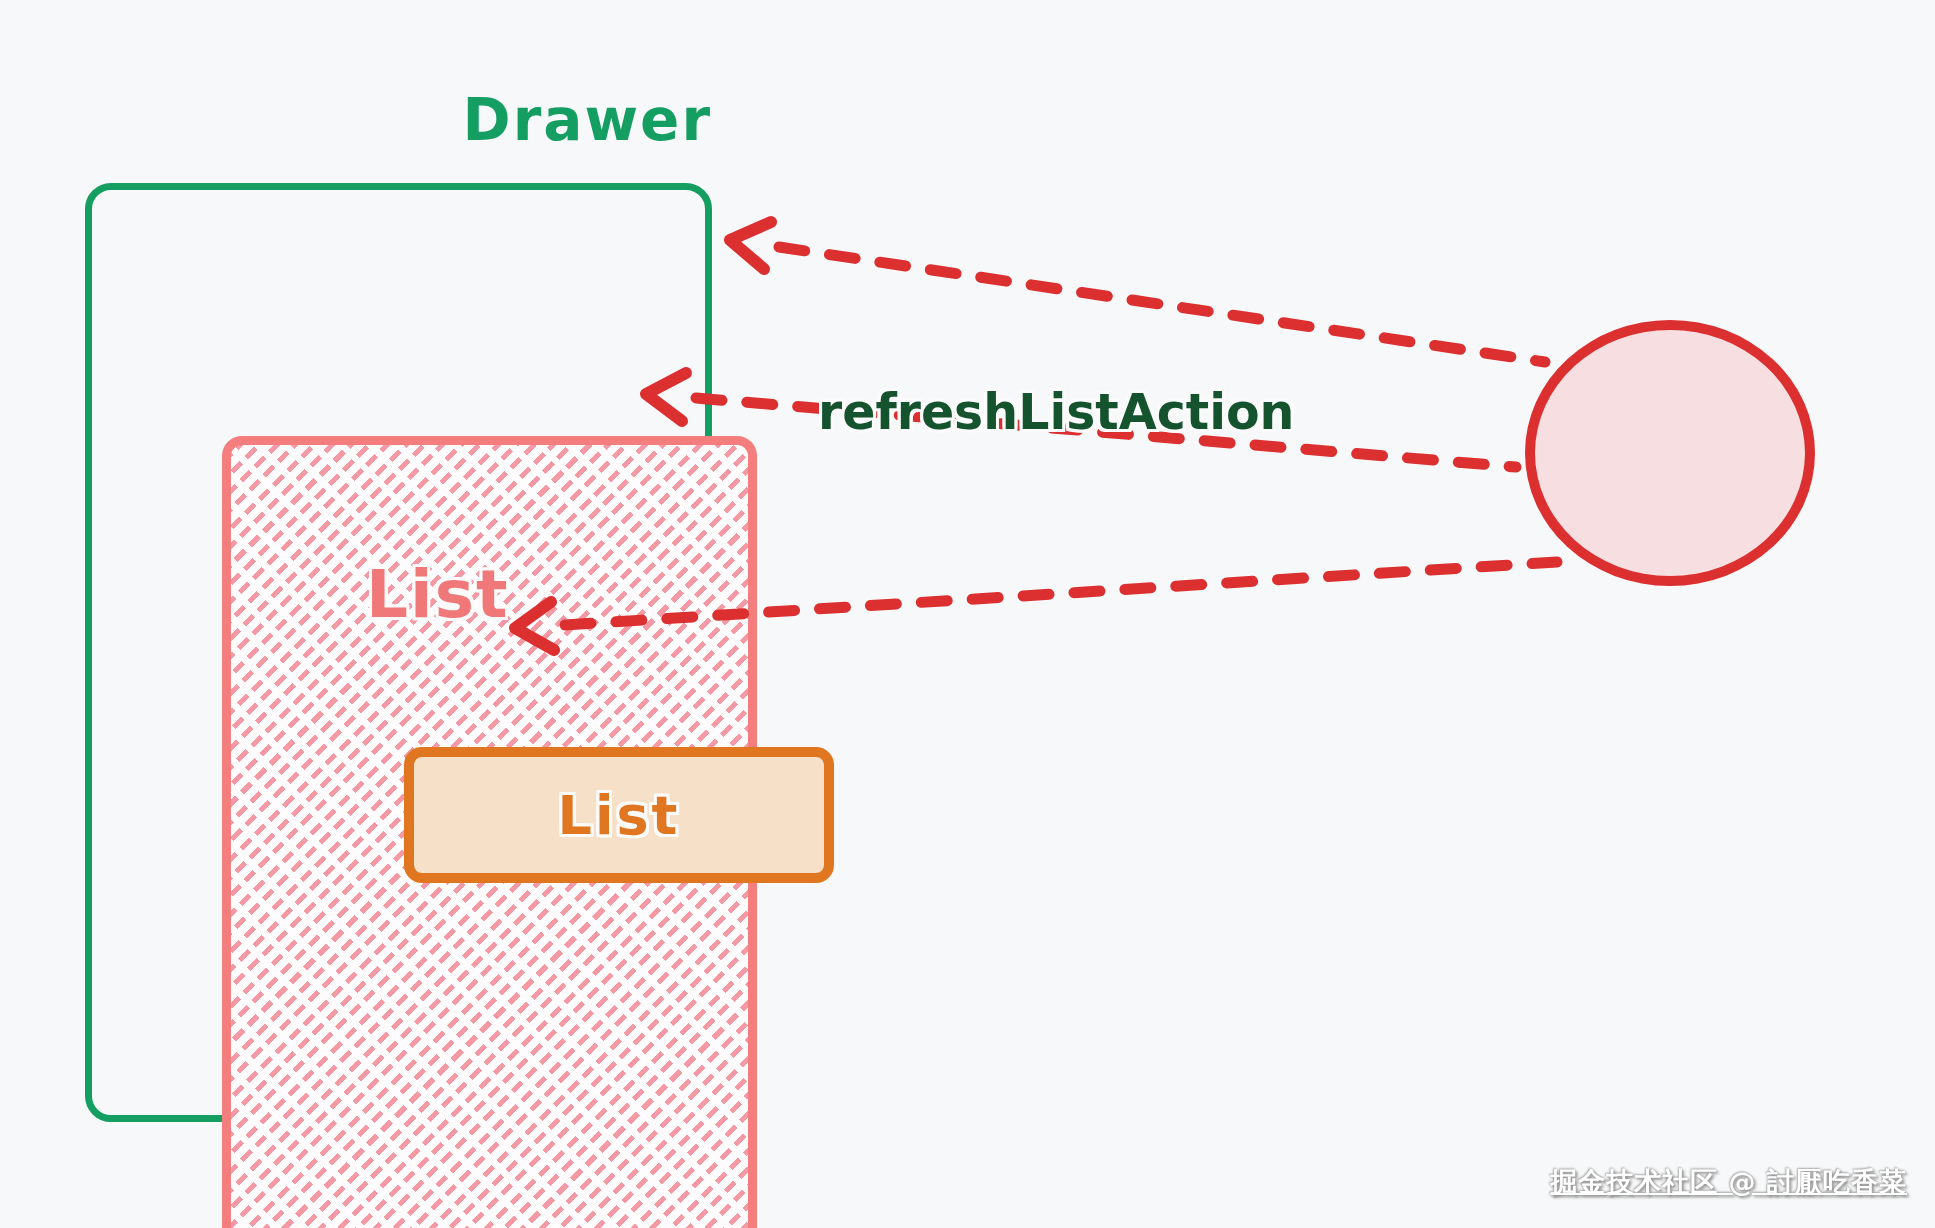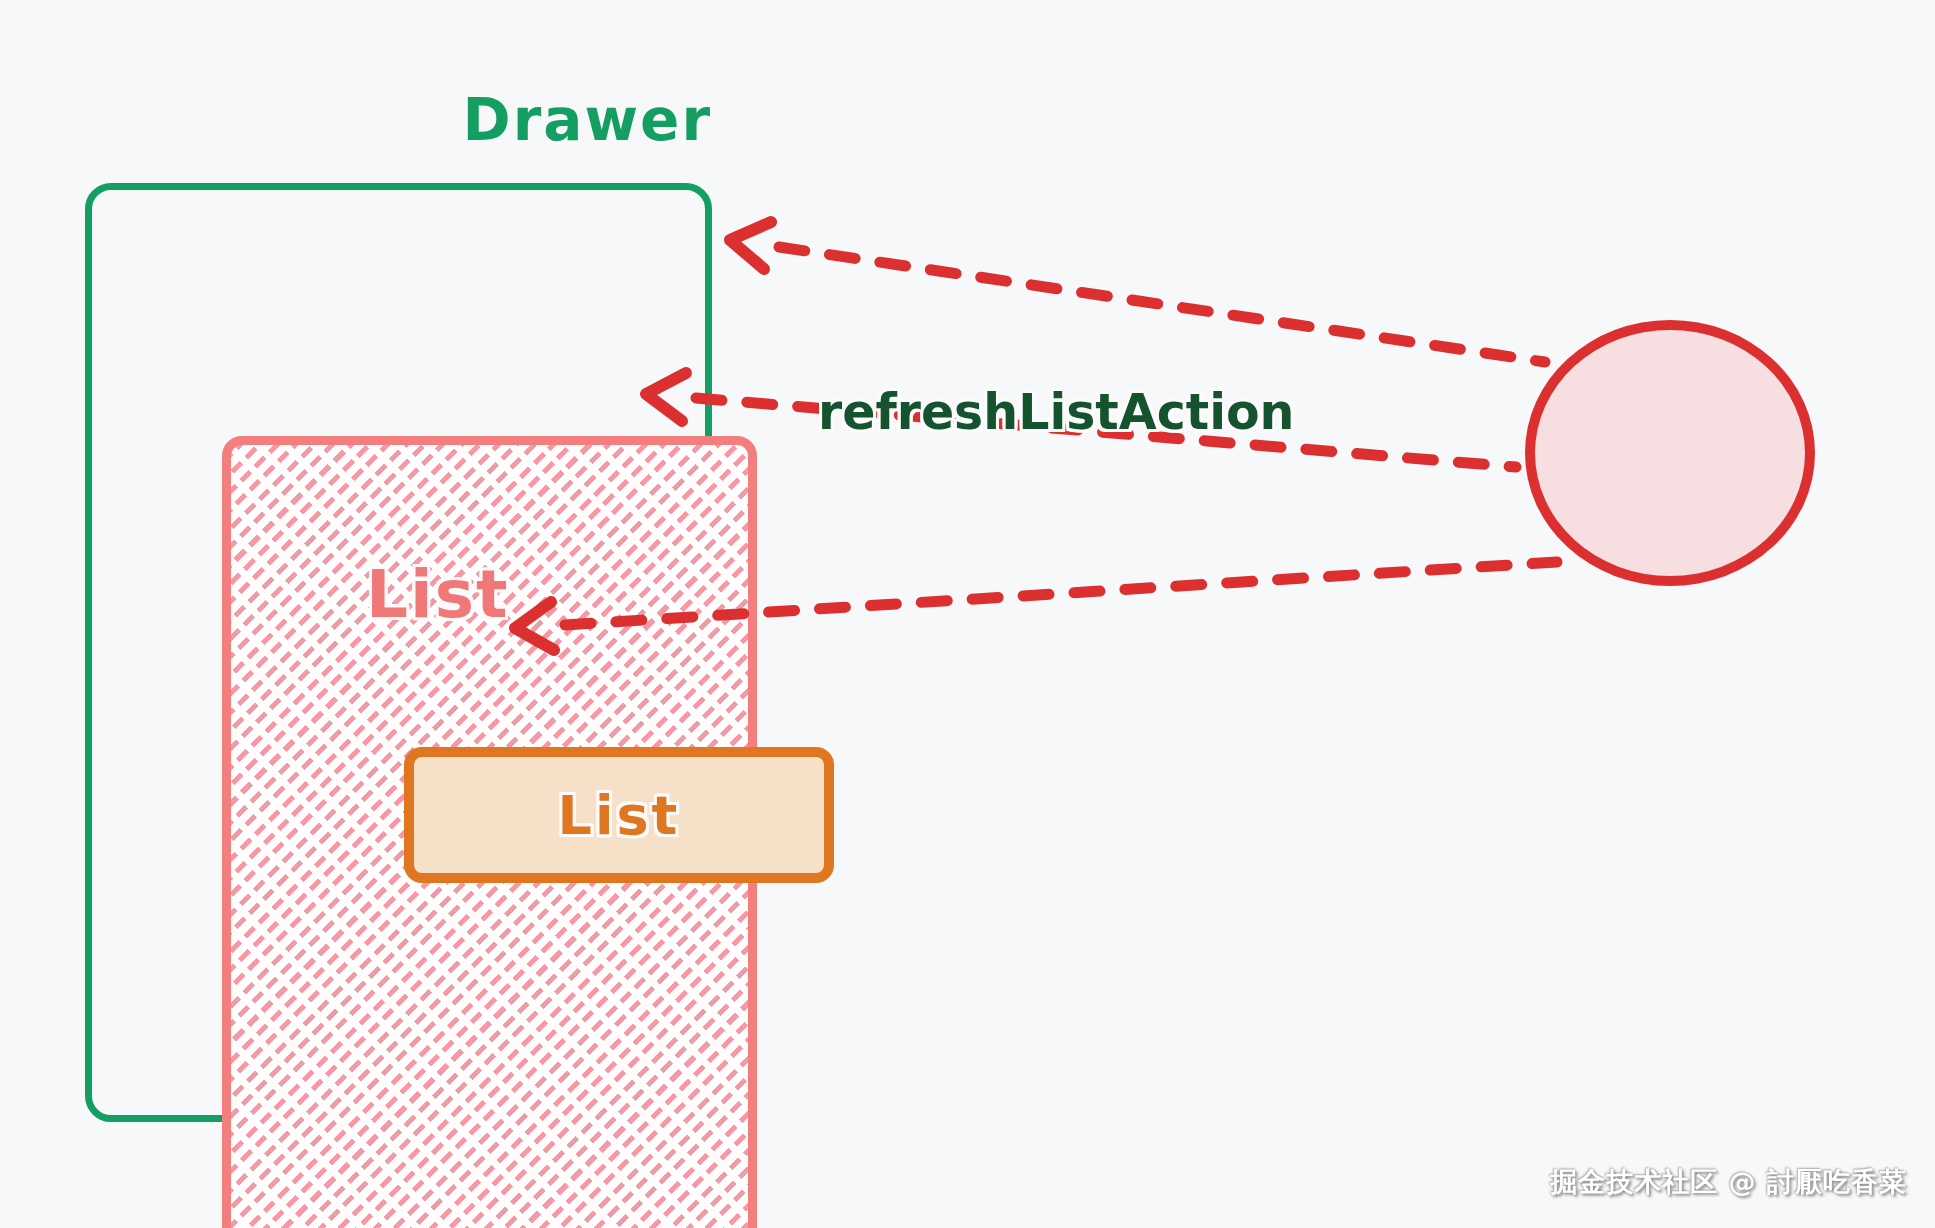"掘金技术社区 @ 討厭吃香菜" .watermark { text-decoration: none -> underline }
